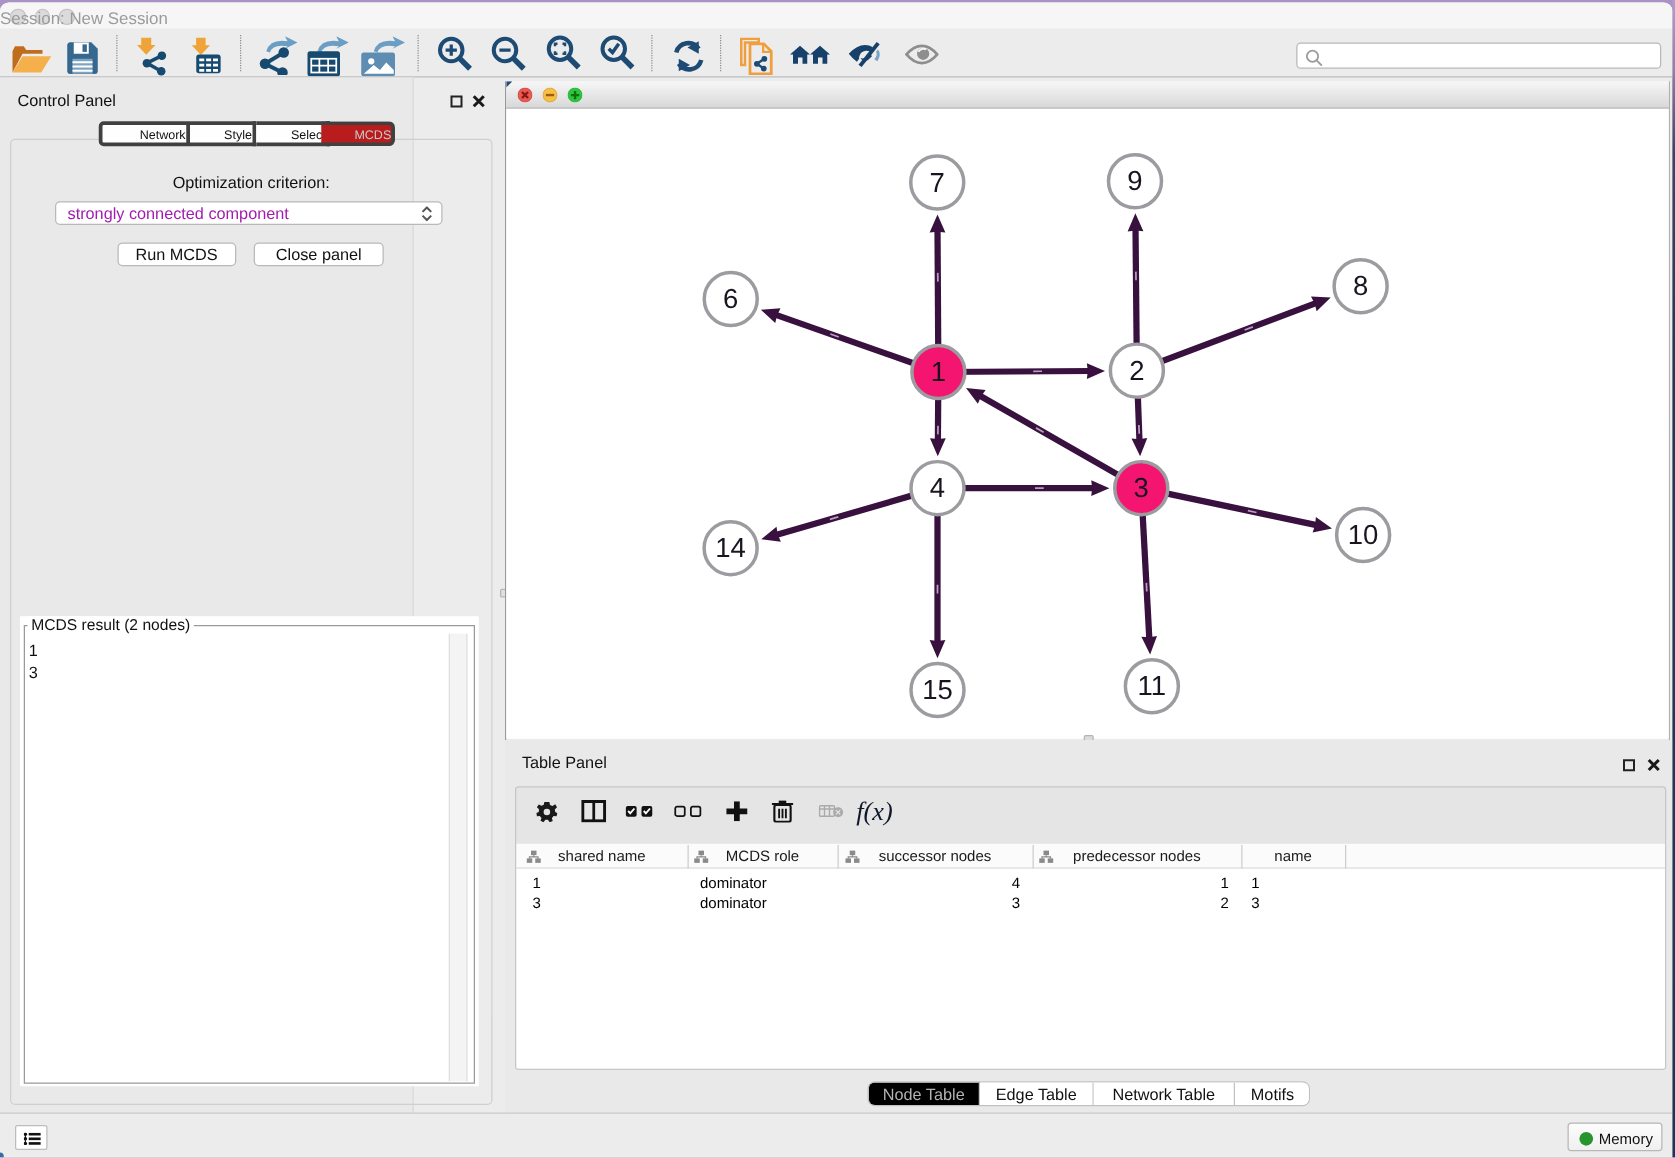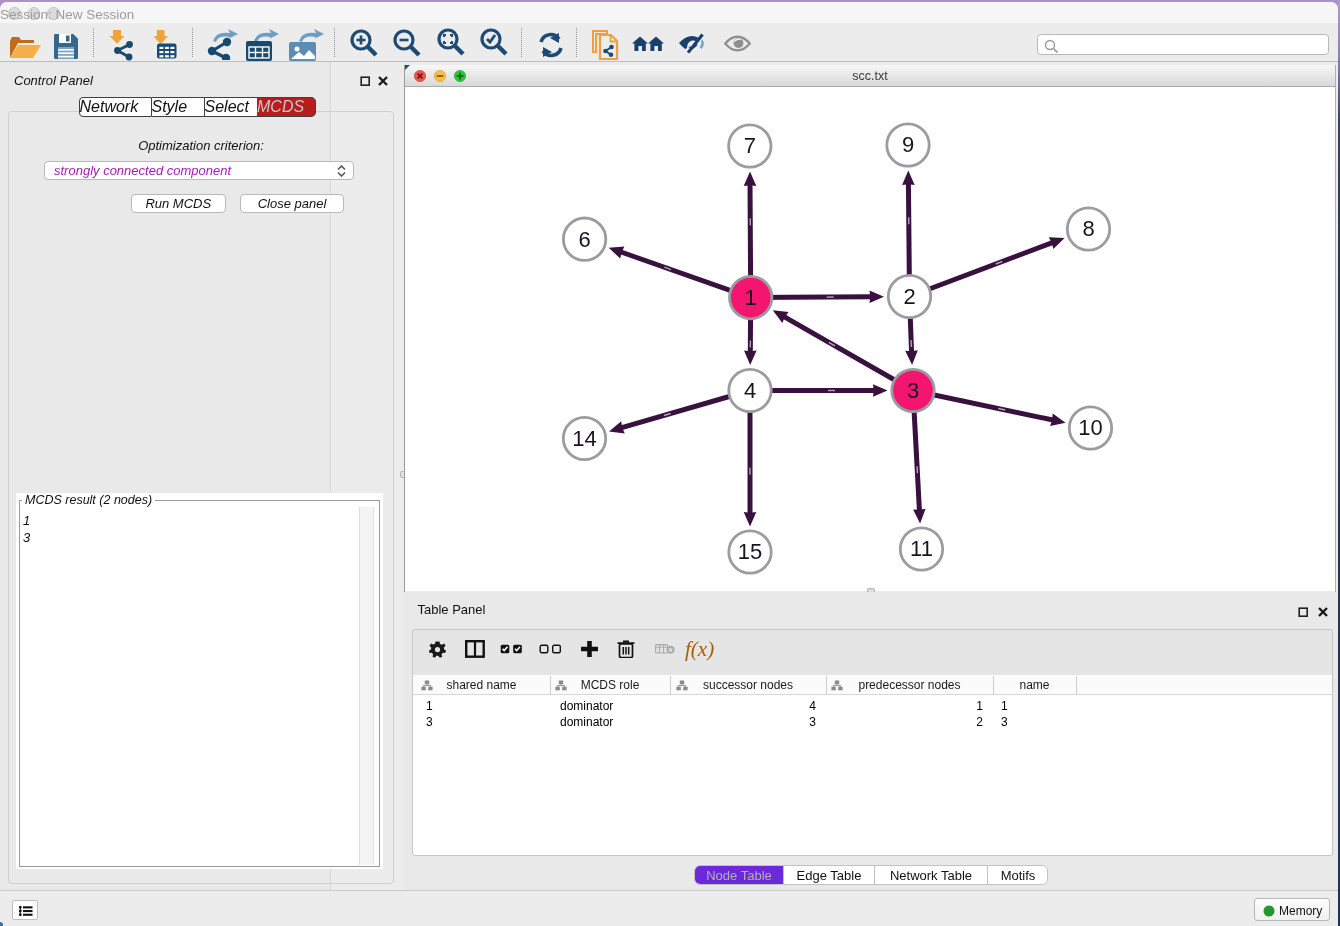"Control Panel" #cpanel { font-style: italic -> none }
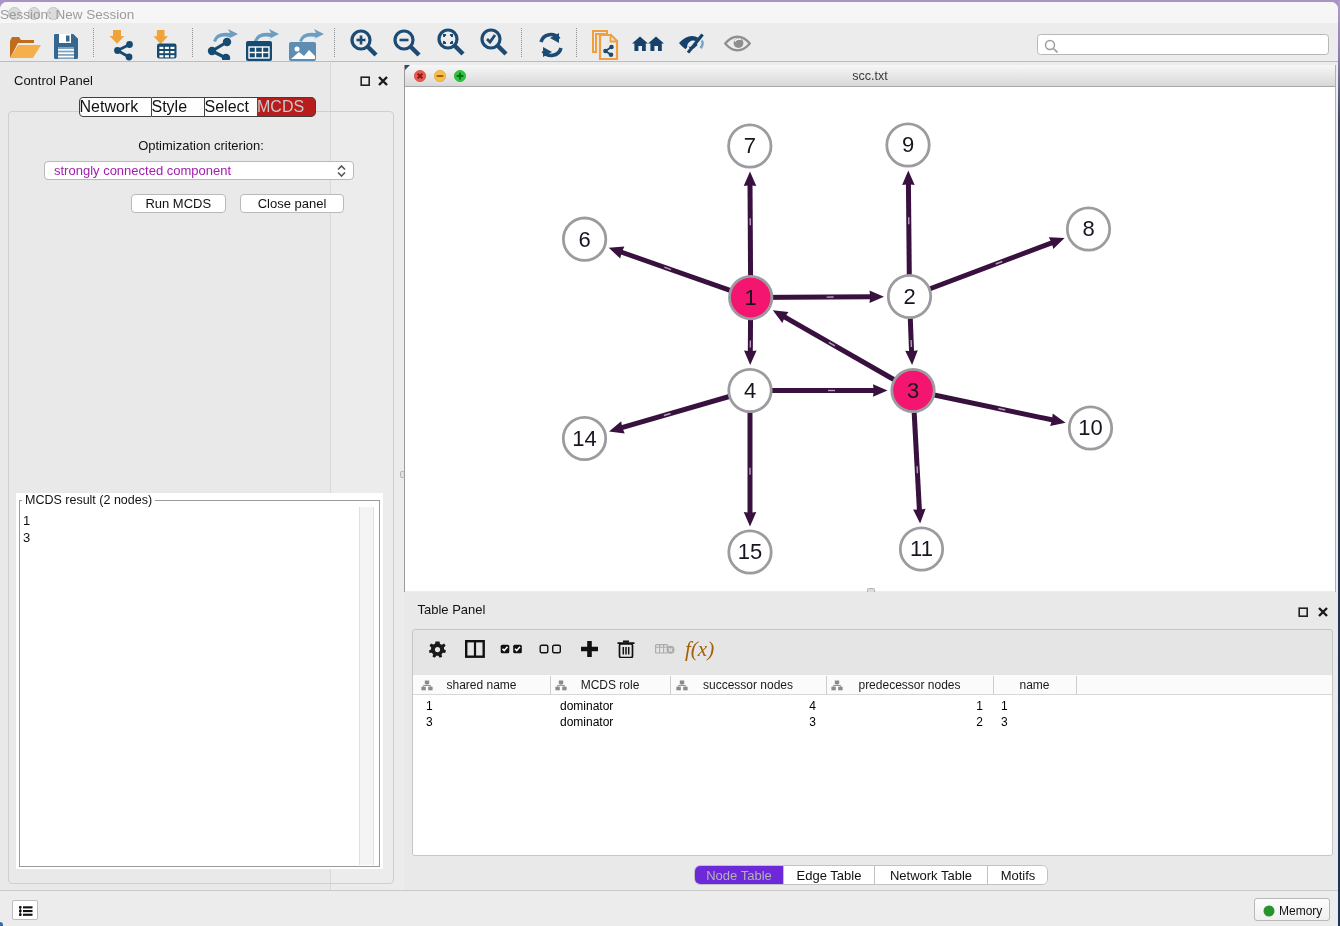"scc.txt" div.abs { html: <div>scc.txt</div> -> none }
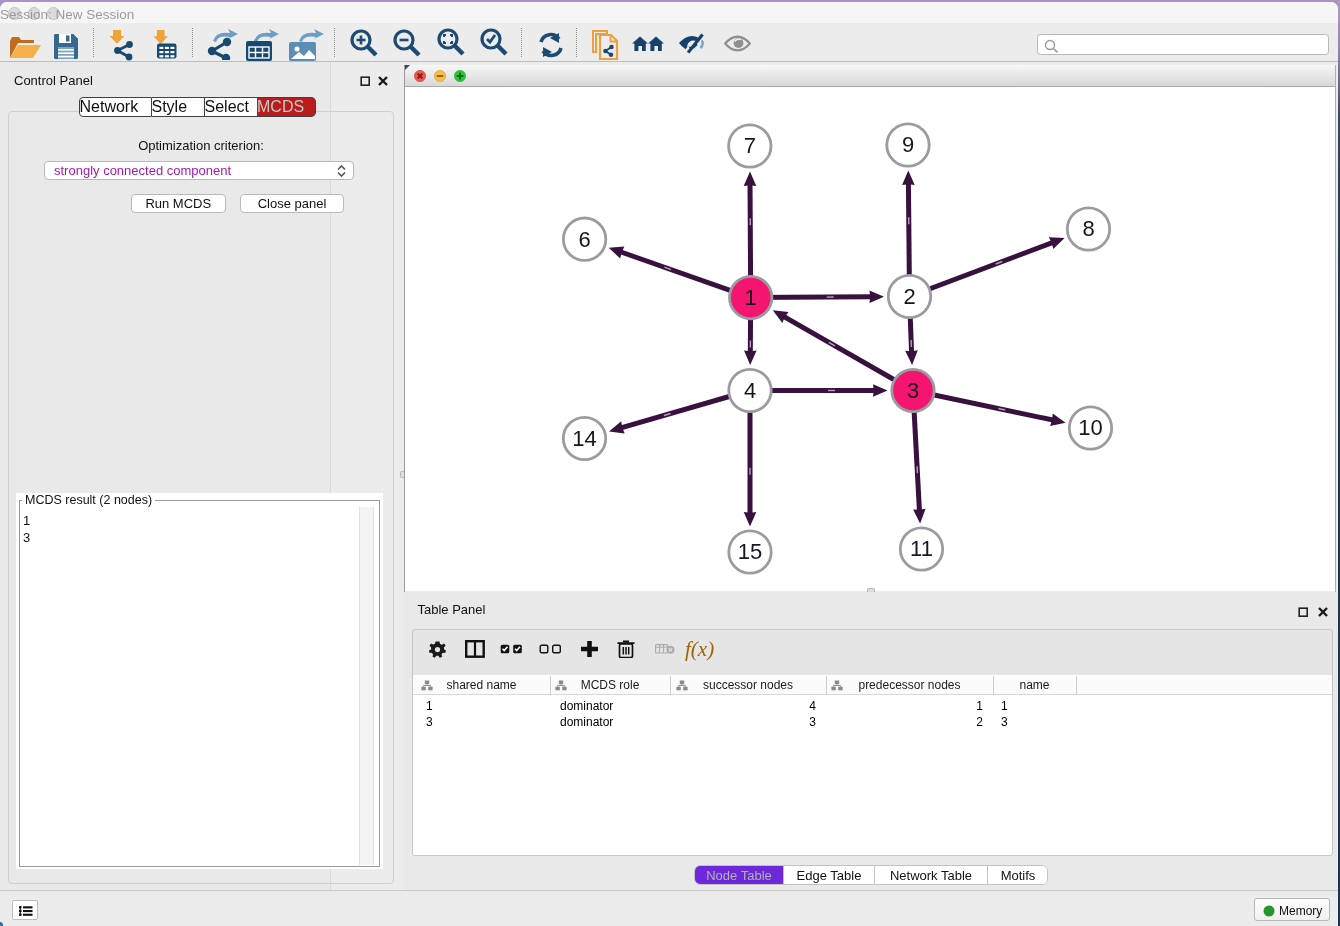"Network" .tab { border: 1px solid #404040 -> 3px solid #404040; font-size: 16px -> 10px; text-align: left -> right }
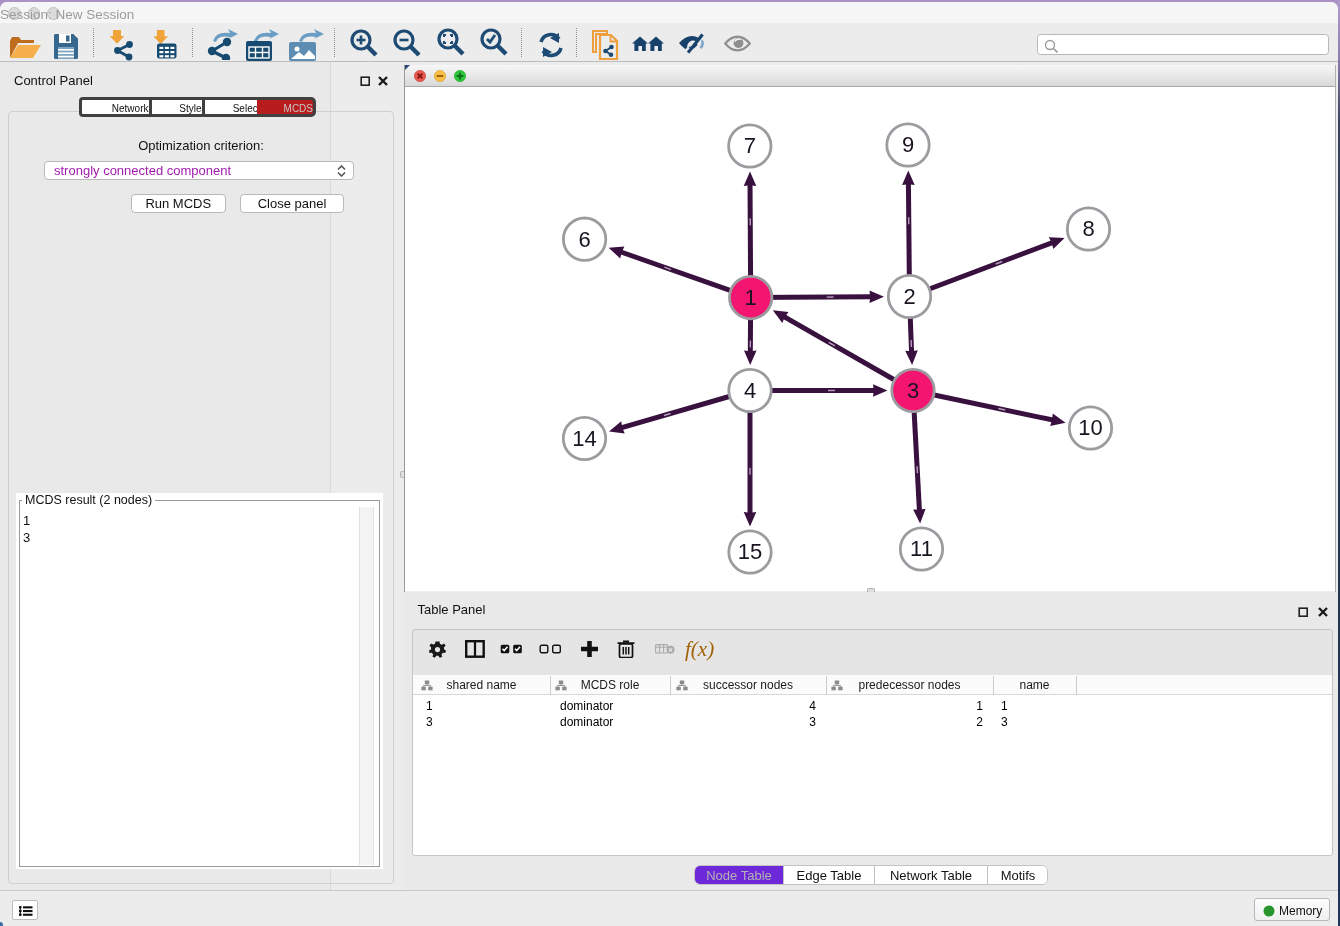"Run MCDS" .btn { margin-left: 37px -> none }
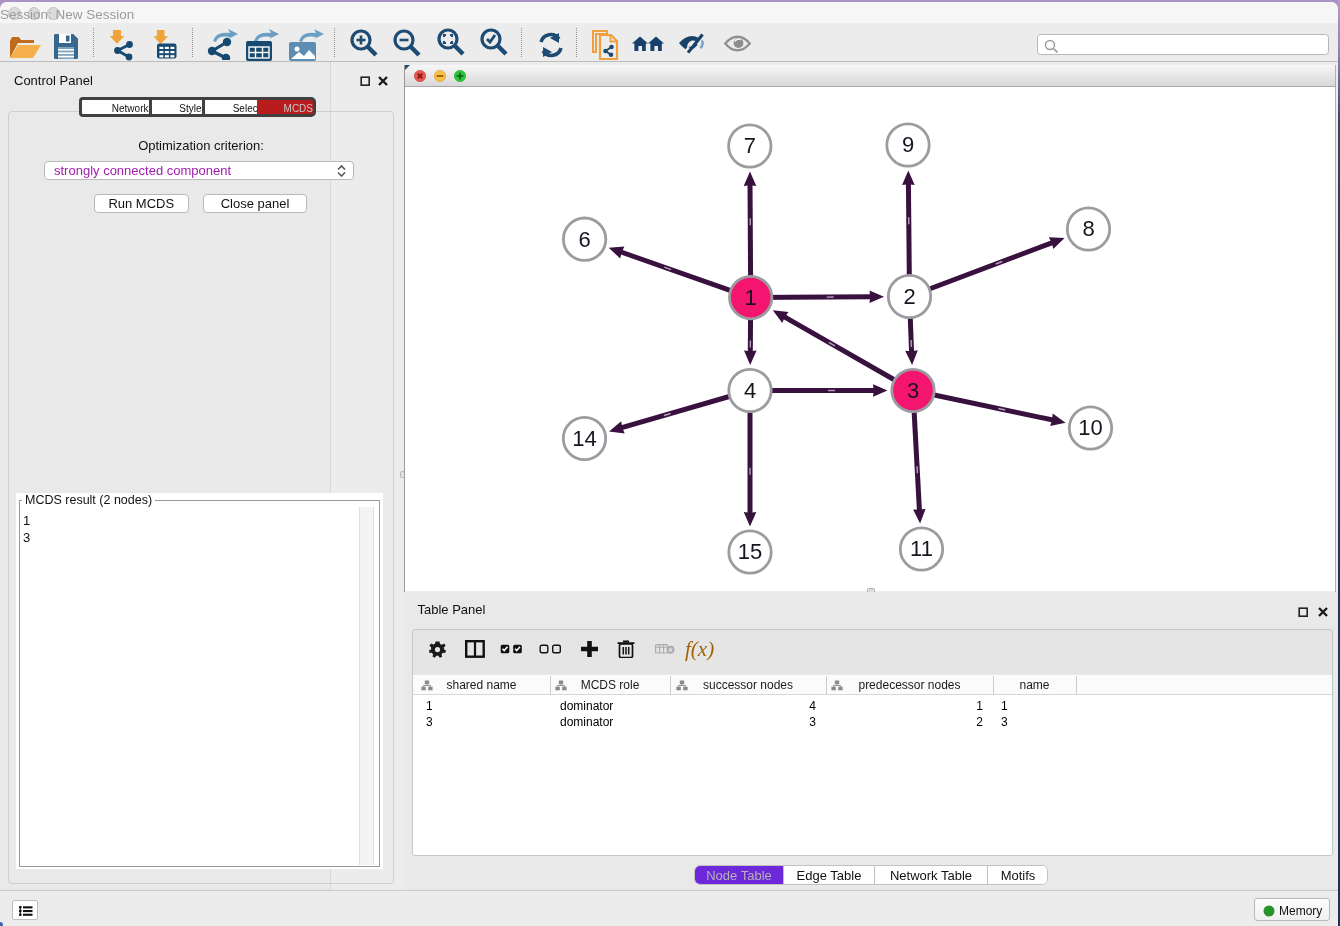"f(x)" div.abs { color: #a16207 -> #0f172a }
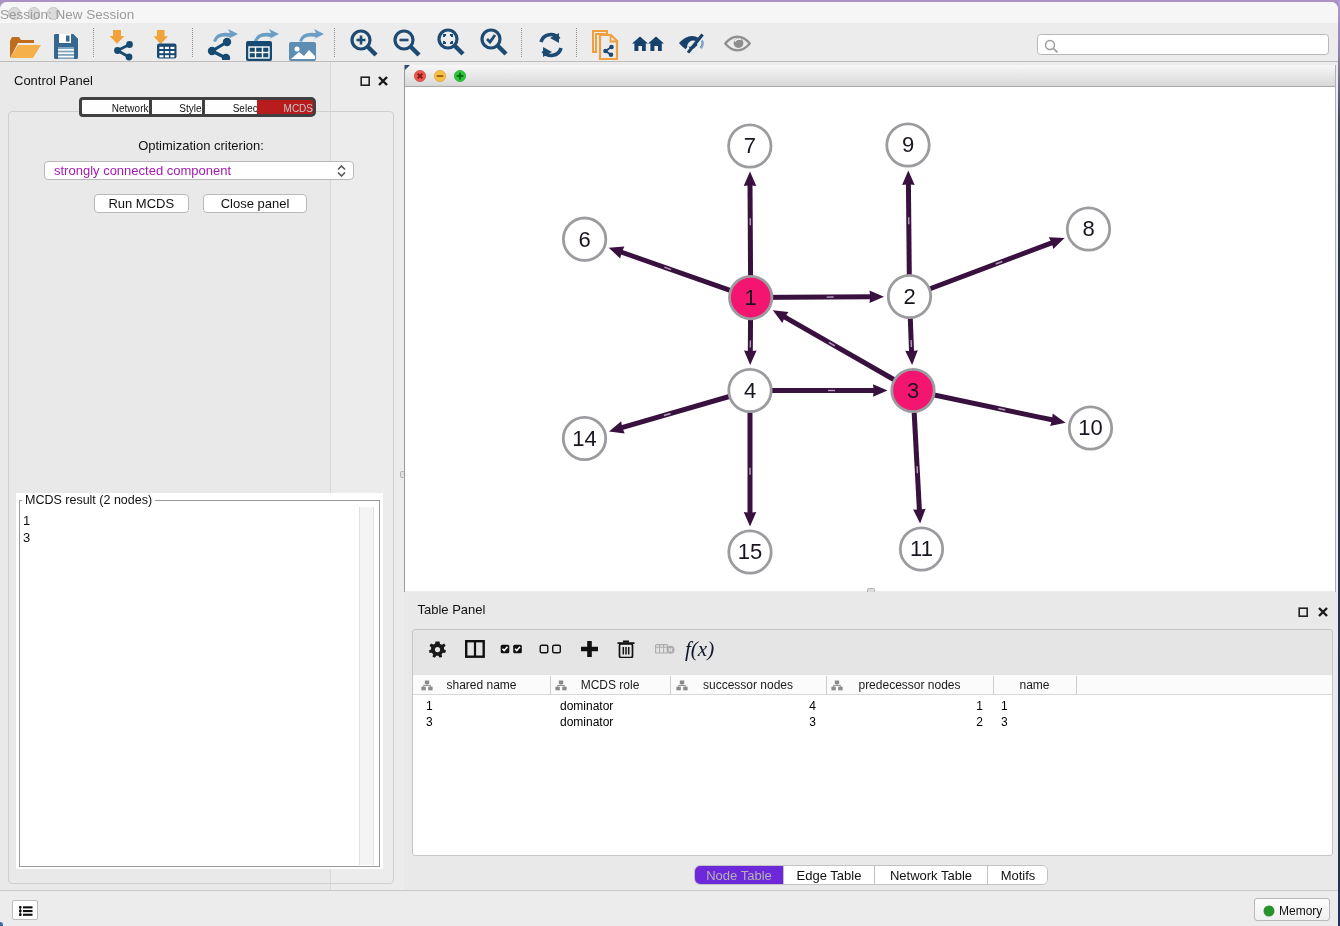"Node Table" div.btab { background: #6d28d9 -> #000000 }
